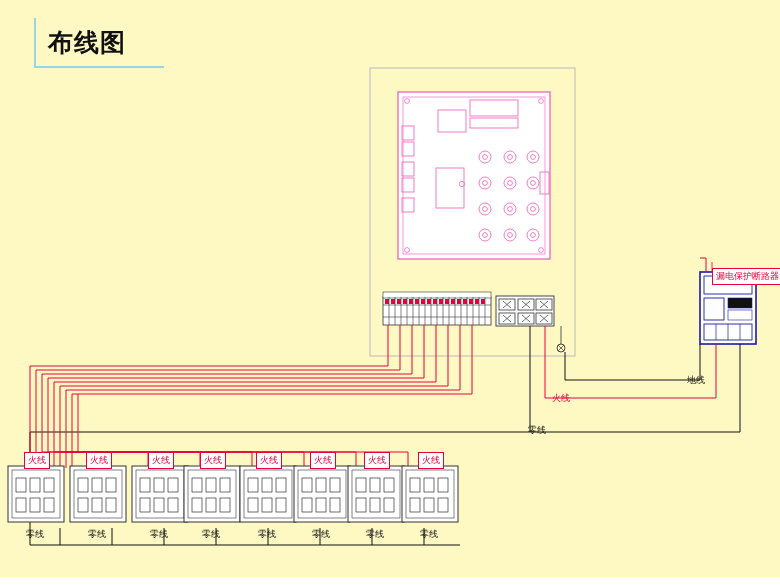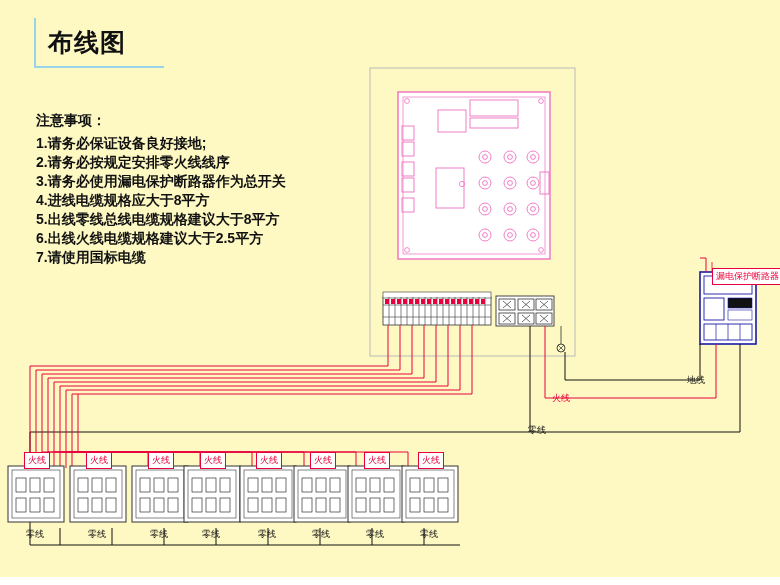"注意事项：" div.notes { html: <div> <div>注意事项：</div> <div>1.请务必保证设备良好接地;</div> <div>2.请务必按规定安排零火线线序</div> <div>3.请务必使用漏电保护断路器作为总开关</div> <div>4.进线电缆规格应大于8平方</div> <div>5.出线零线总线电缆规格建议大于8平方</div> <div>6.出线火线电缆规格建议大于2.5平方</div> <div>7.请使用国标电缆</div> </div> -> none }
